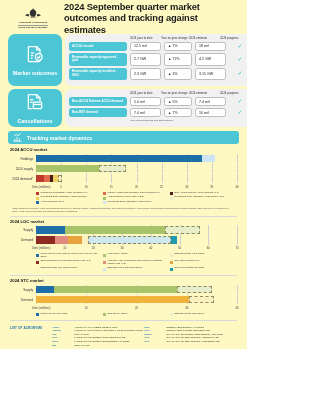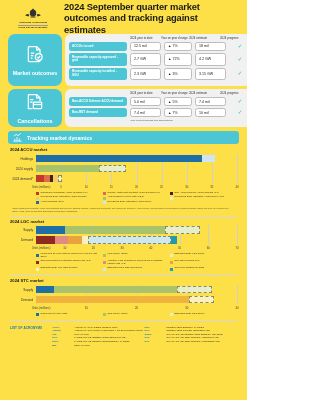"2024 September quarter market outcomes" .page { background: #fde047 -> #fef9c3; height: 400px -> 349px }
